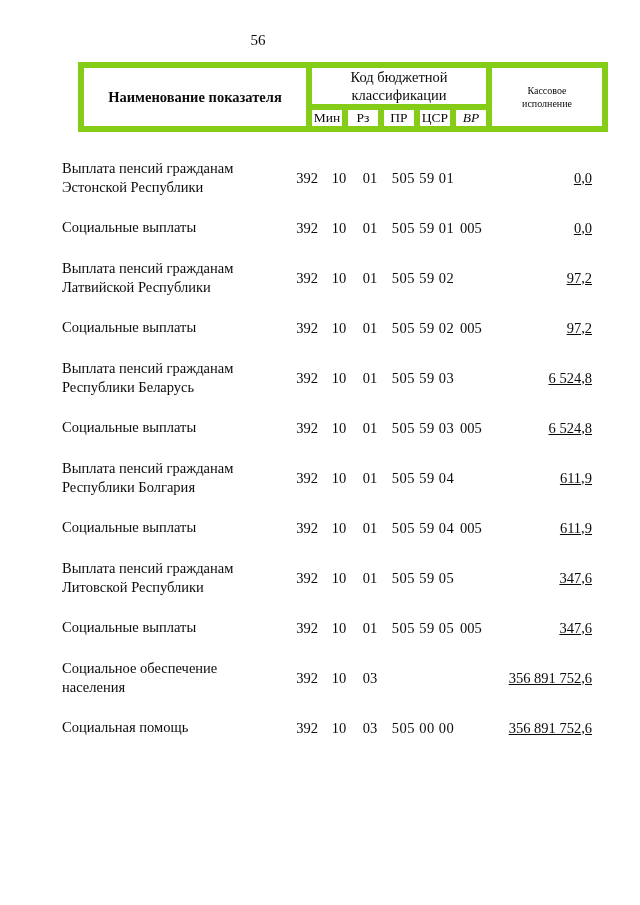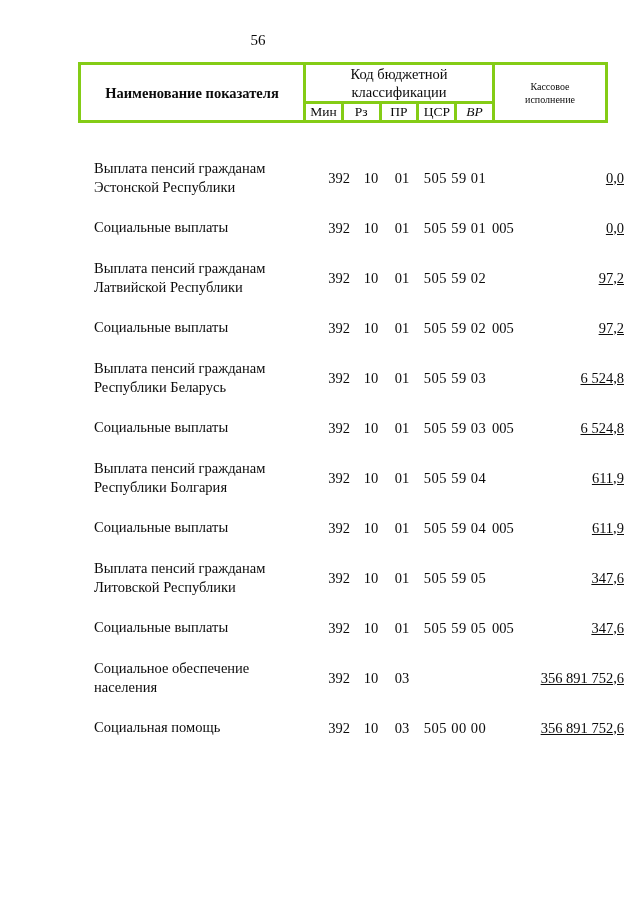"Код бюджетной" table.doc th, table.doc td { border: 3px solid #84cc16 -> 6px solid #84cc16 }
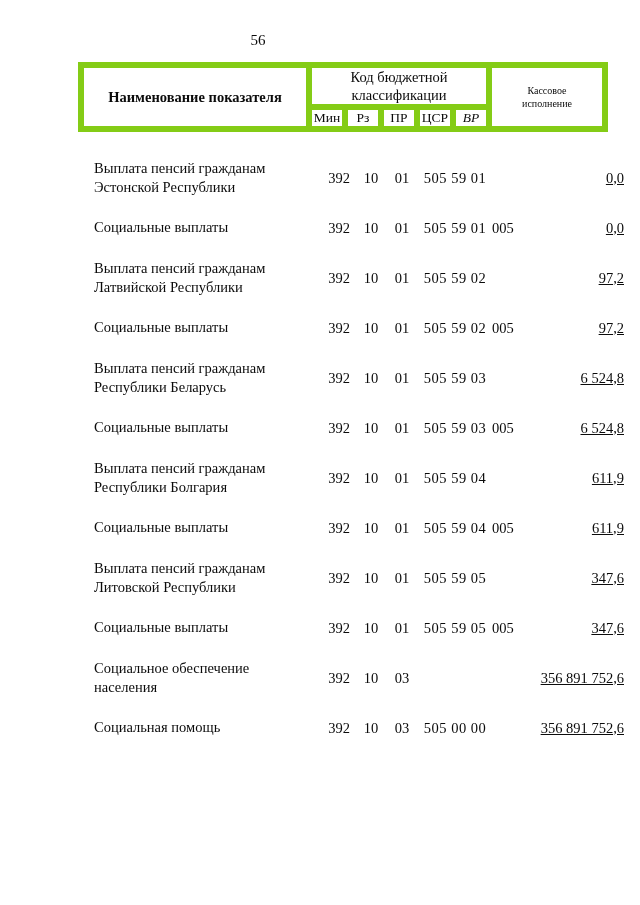"Выплата пенсий гражданам" .body-rows { left: 94px -> 62px }
